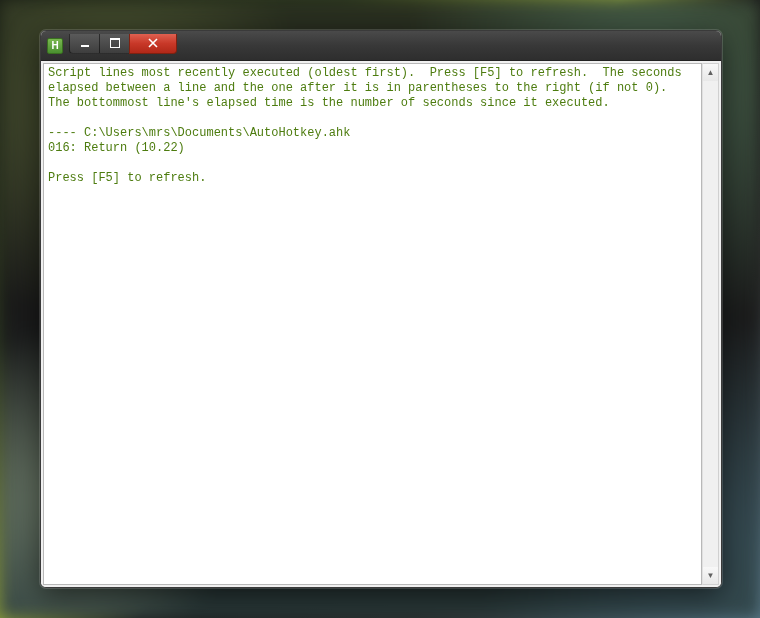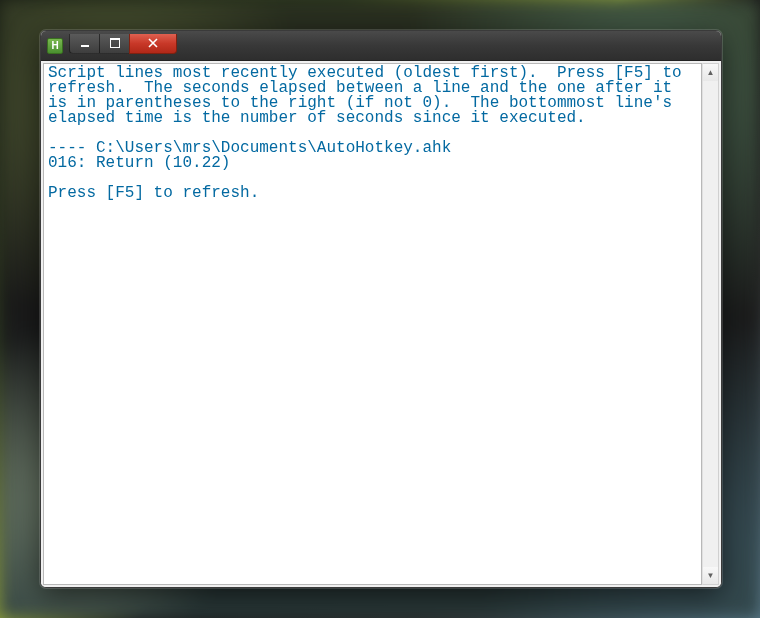"Script lines most recently executed" .content { color: #0369a1 -> #4d7c0f; font-size: 16px -> 12px }
